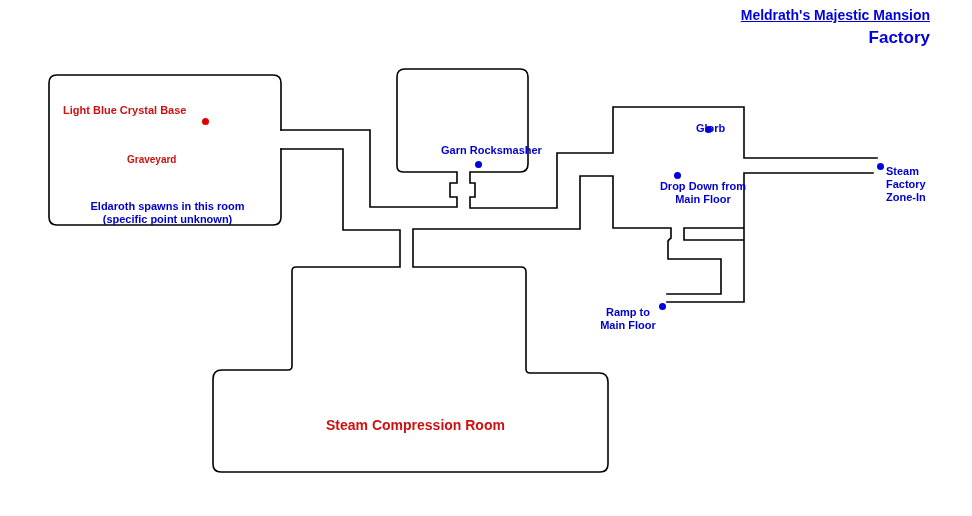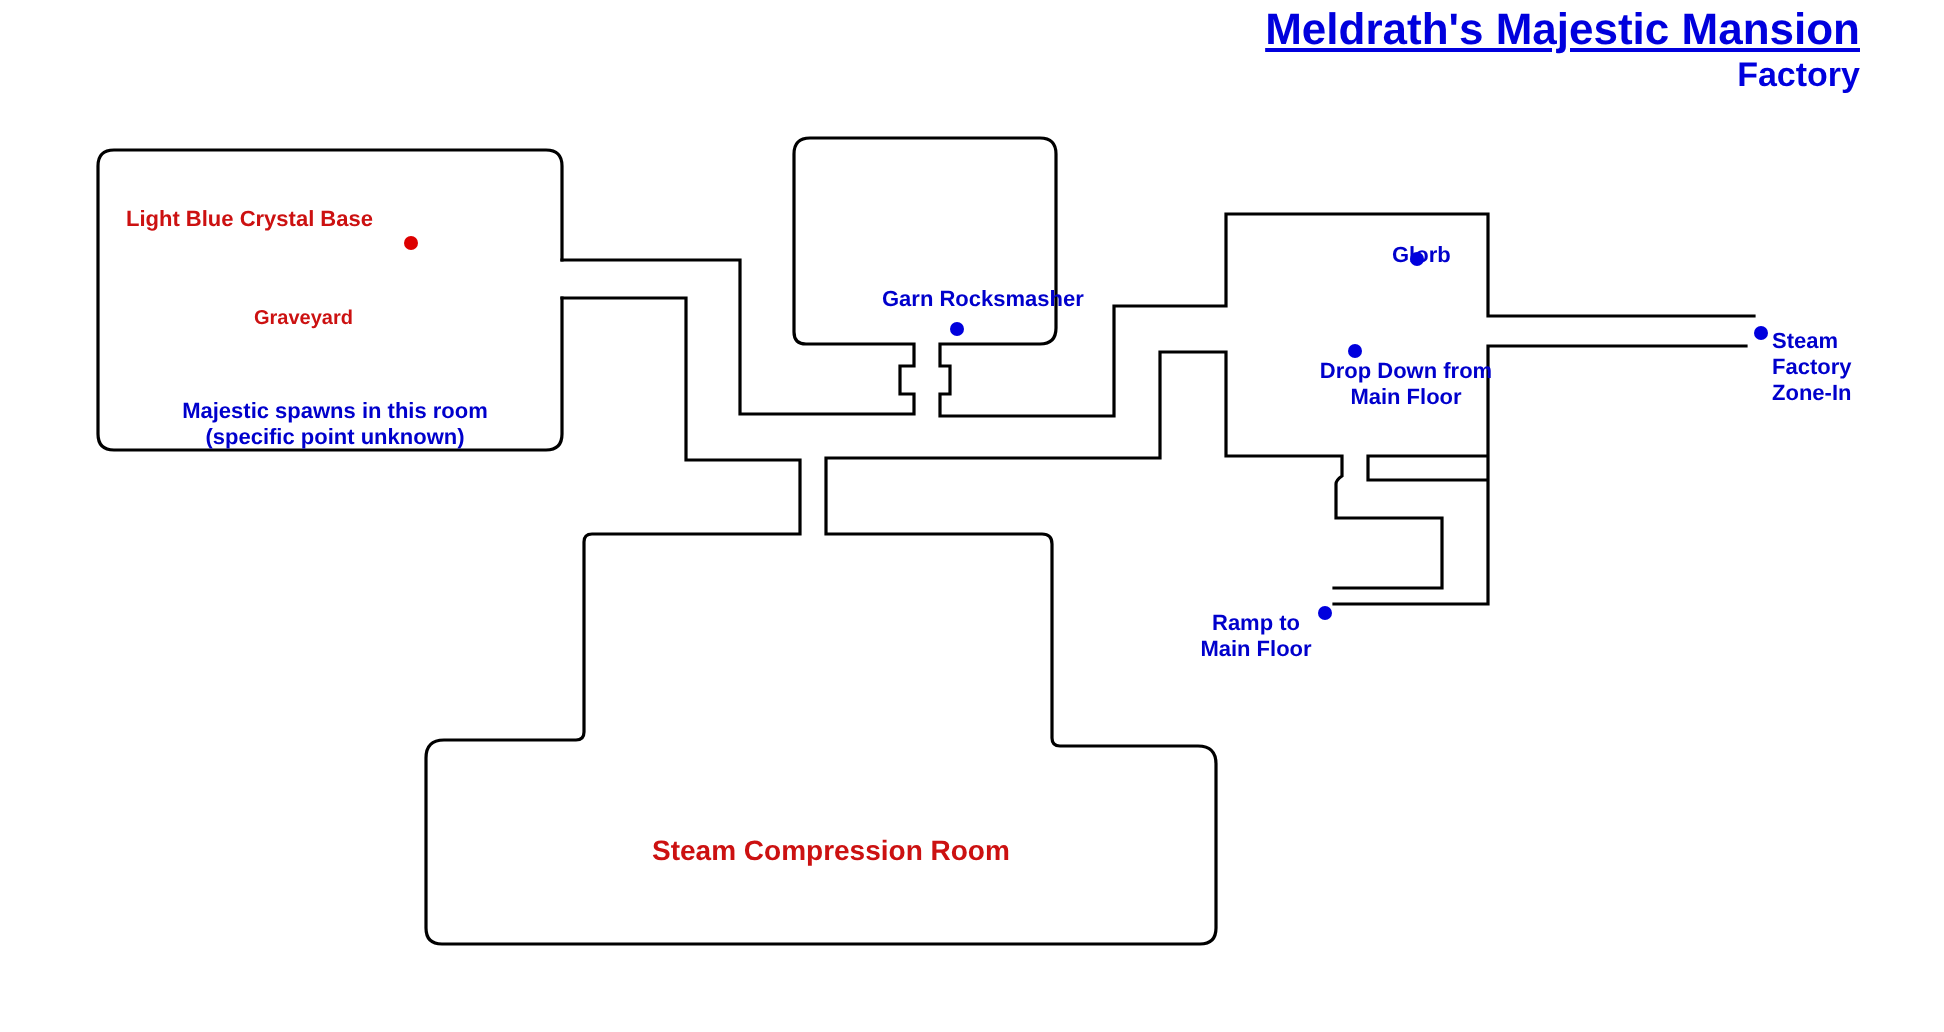"Meldrath's Majestic Mansion" .map-title { font-size: 22px -> 14px }
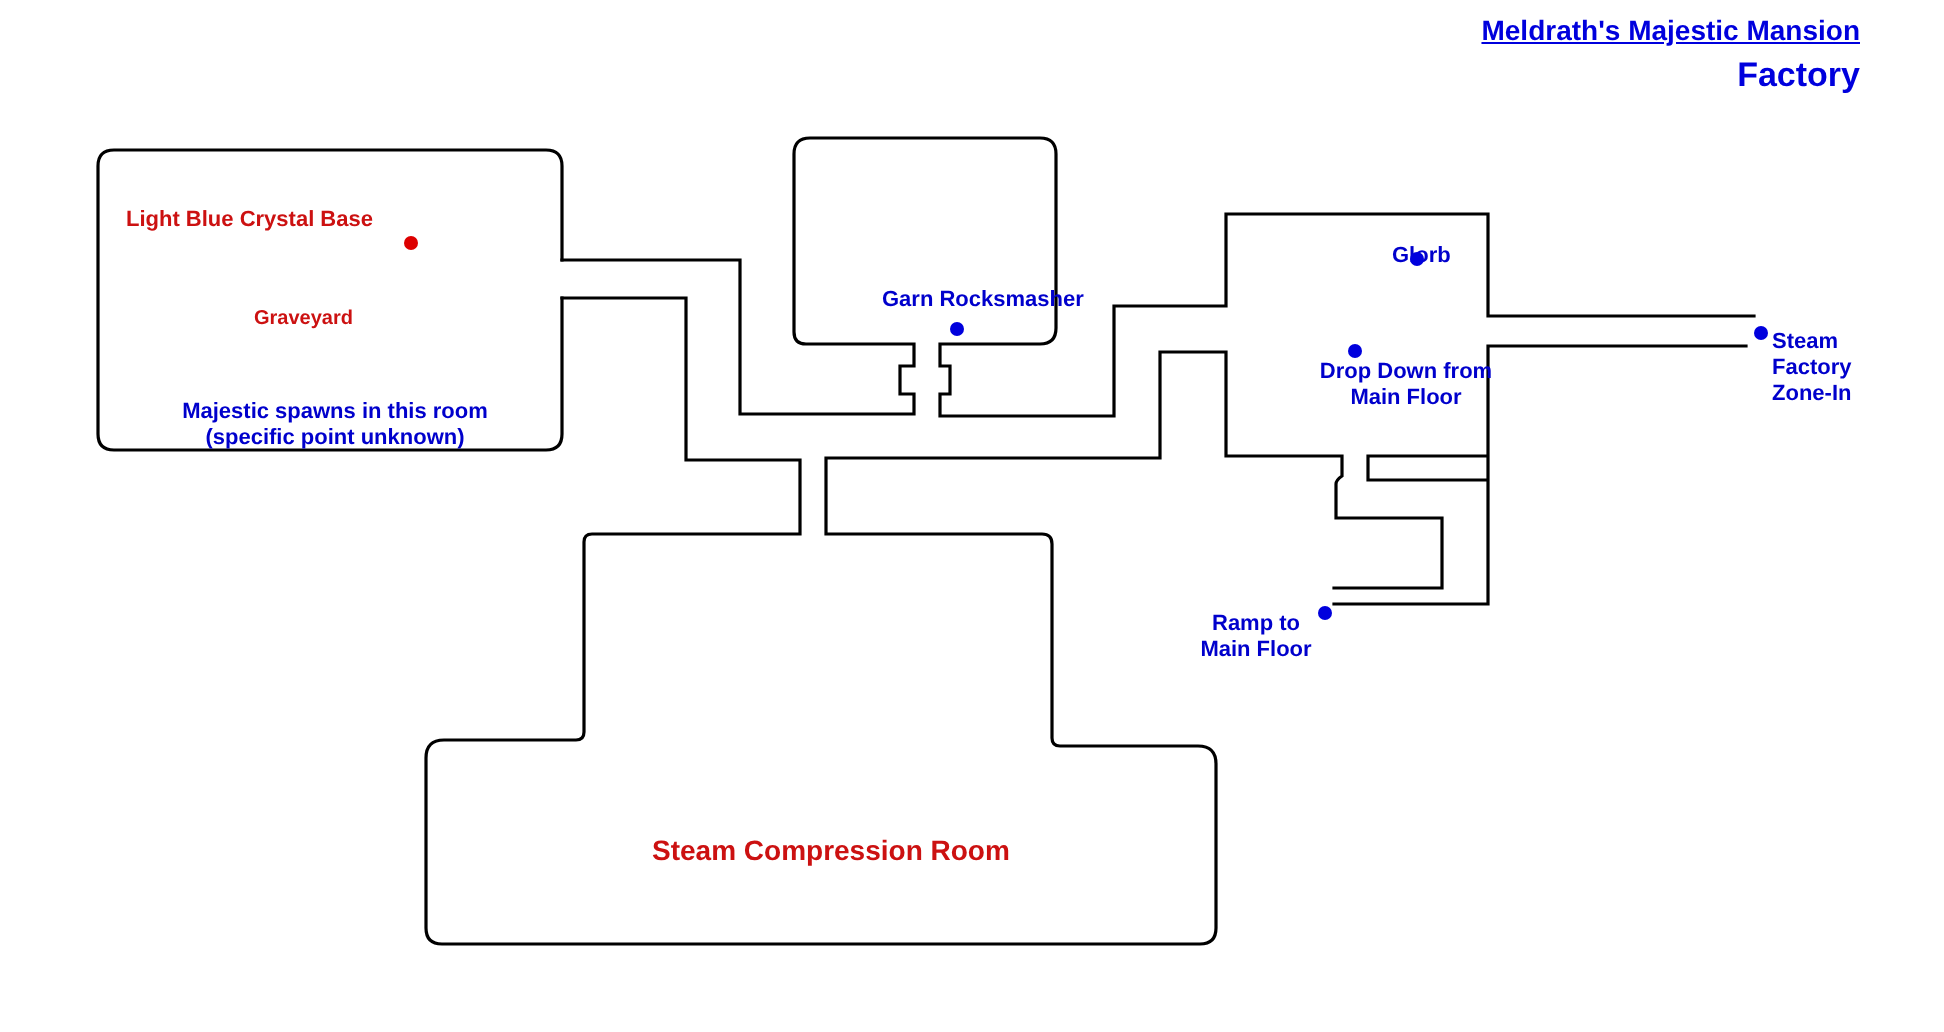"Majestic spawns in this room" span { text: Majestic -> Eldaroth }
